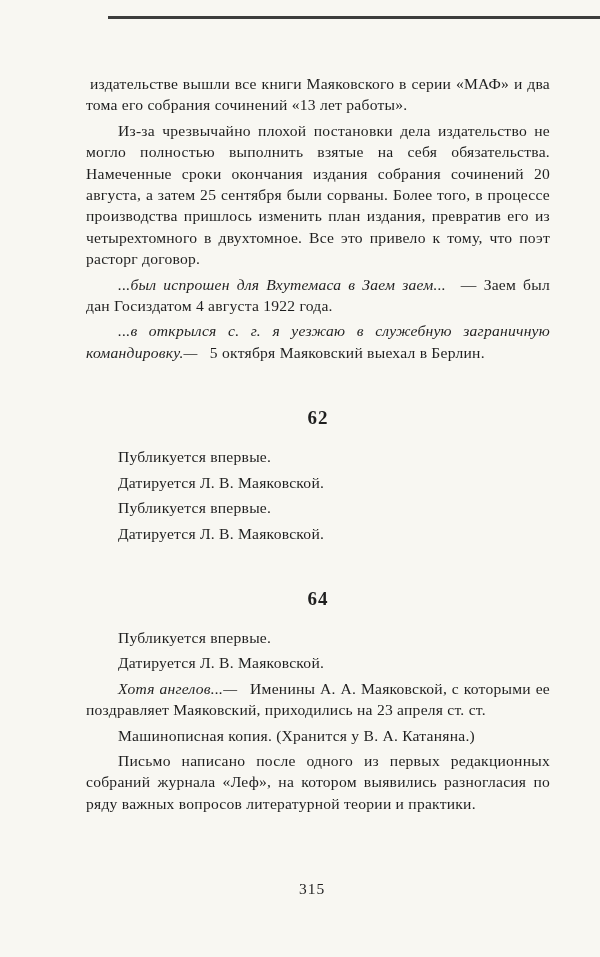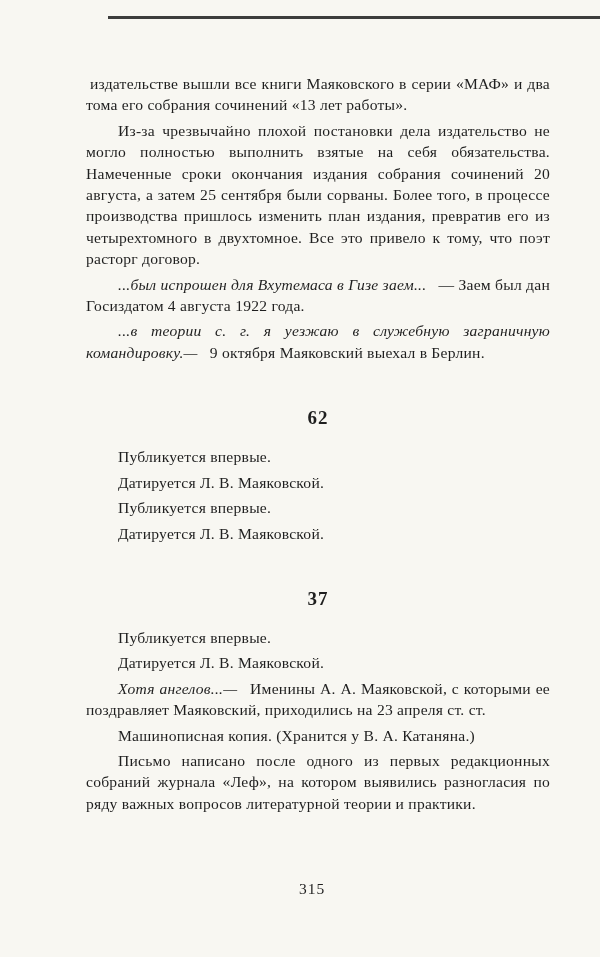"...был испрошен для Вхутемаса в" span.italic { text: Гизе -> Заем }
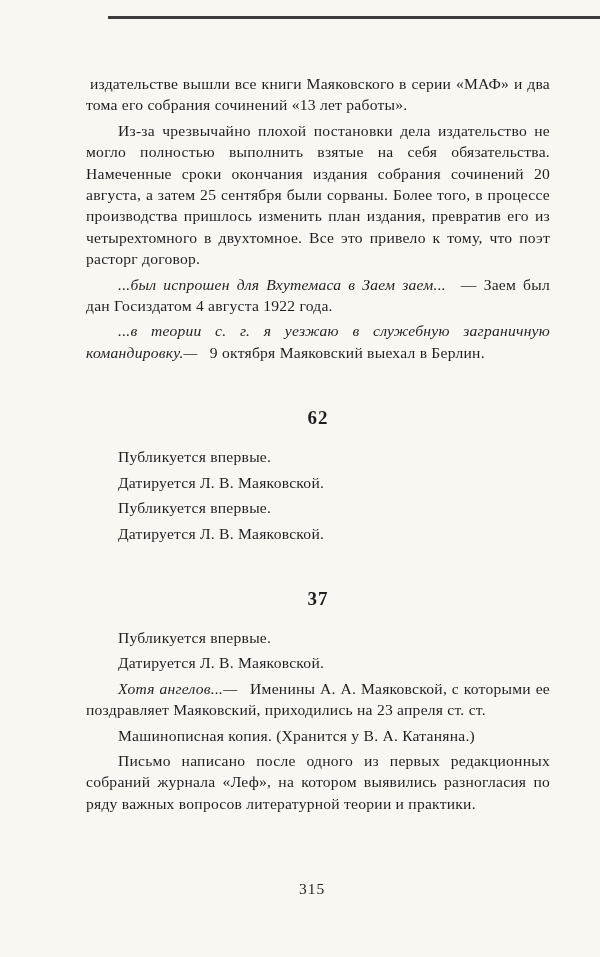"...в теории с. г. я" span.italic { text: теории -> открылся }
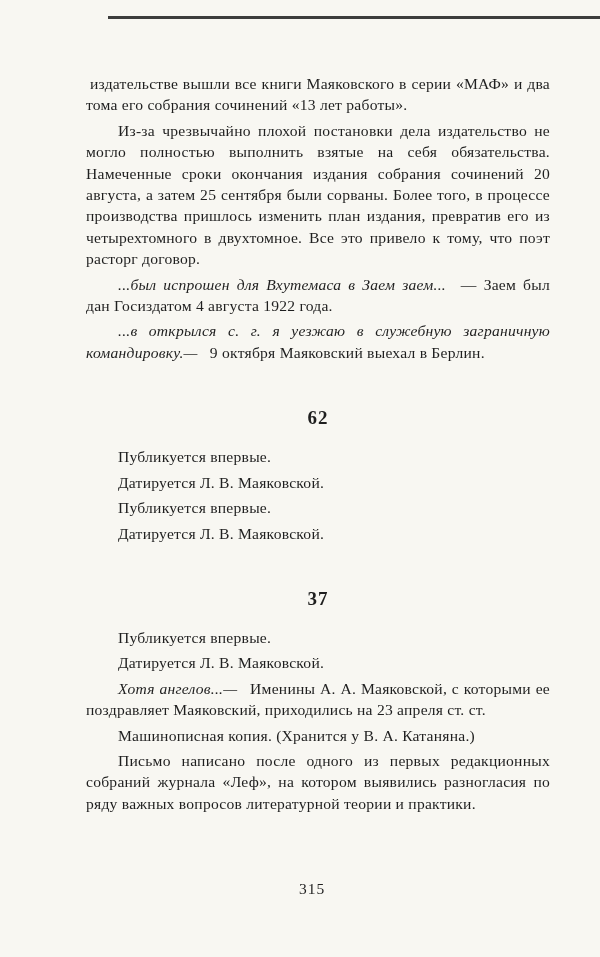"9 октября Маяковский выехал в" span { text: 9 -> 5 }
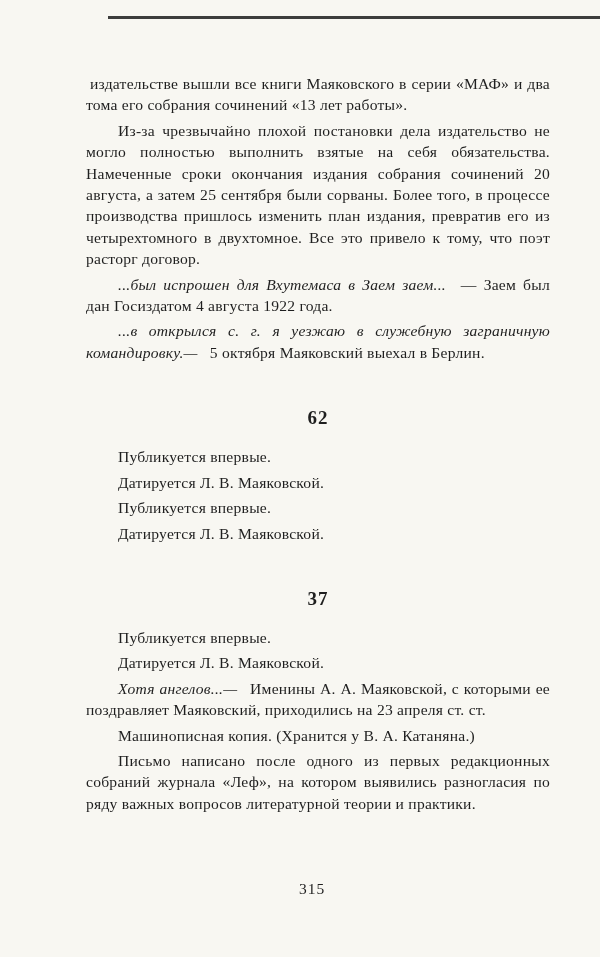"37" div.section-number { text: 37 -> 64 }
